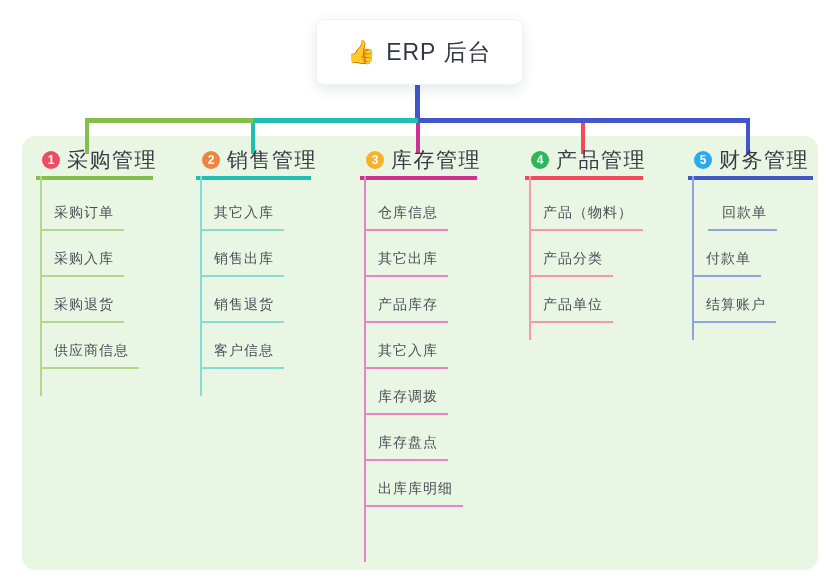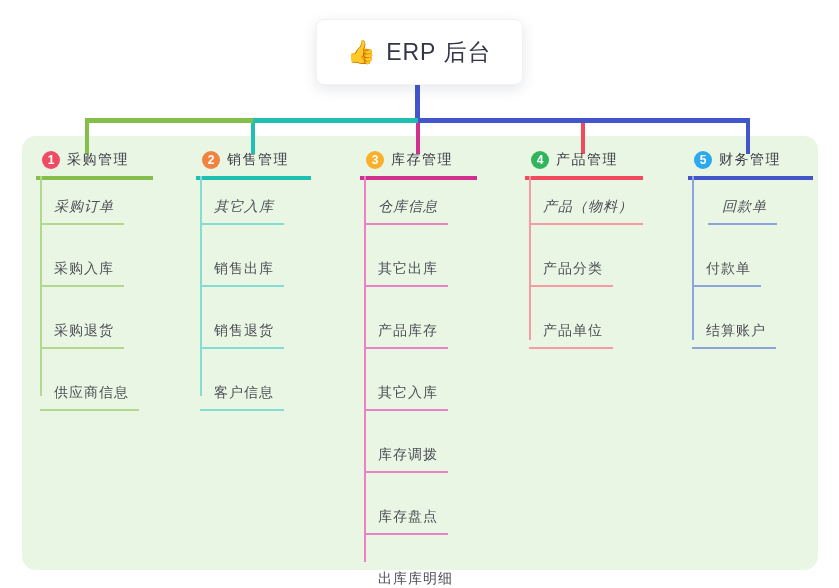"采购管理" .branch-label { font-size: 14px -> 21px }
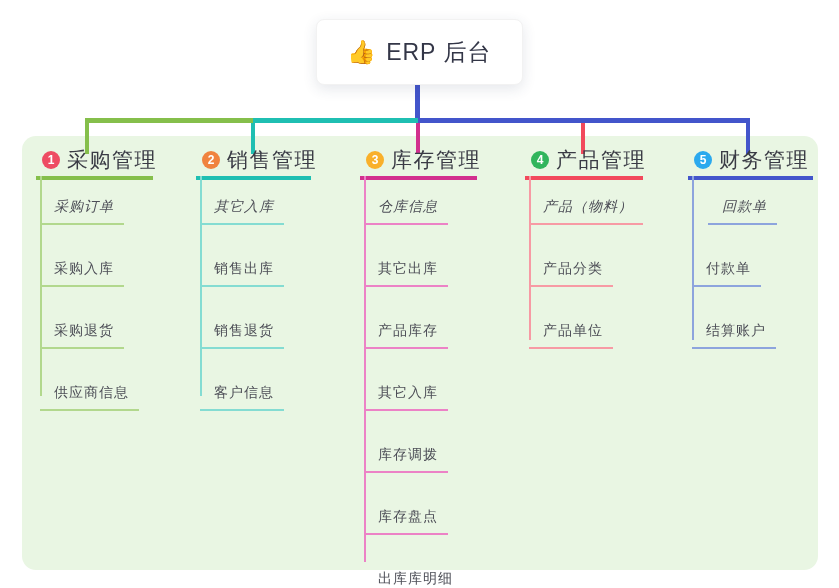"采购订单" .child-row:first-child { font-style: italic -> none; height: 45px -> 51px }
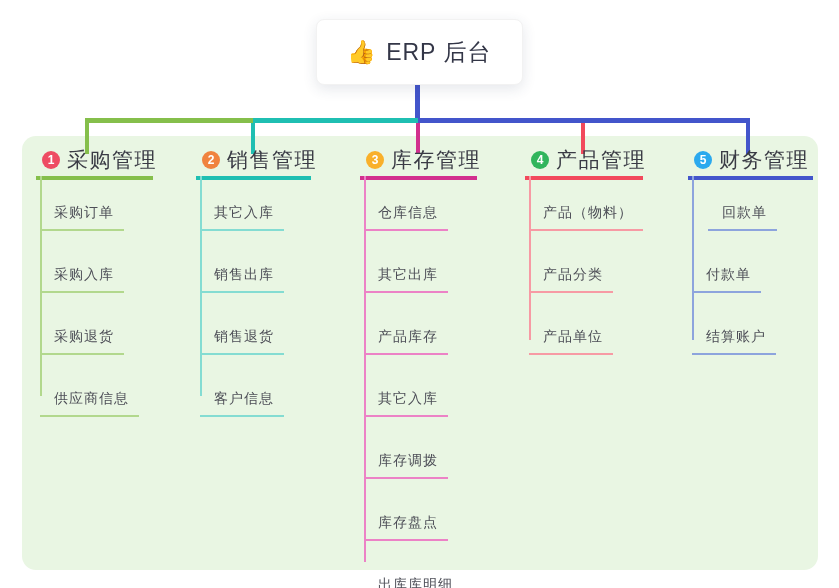"采购入库" .child-row { height: 62px -> 46px }
